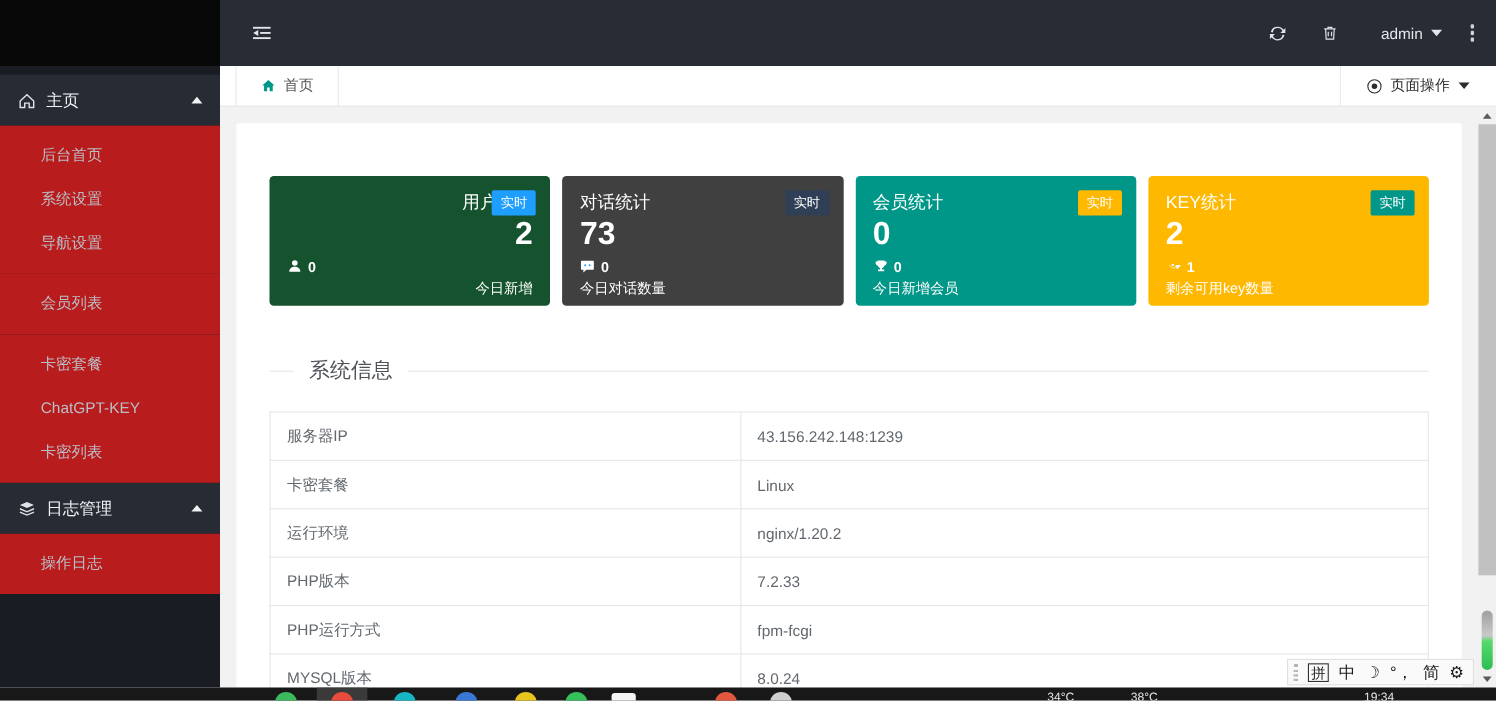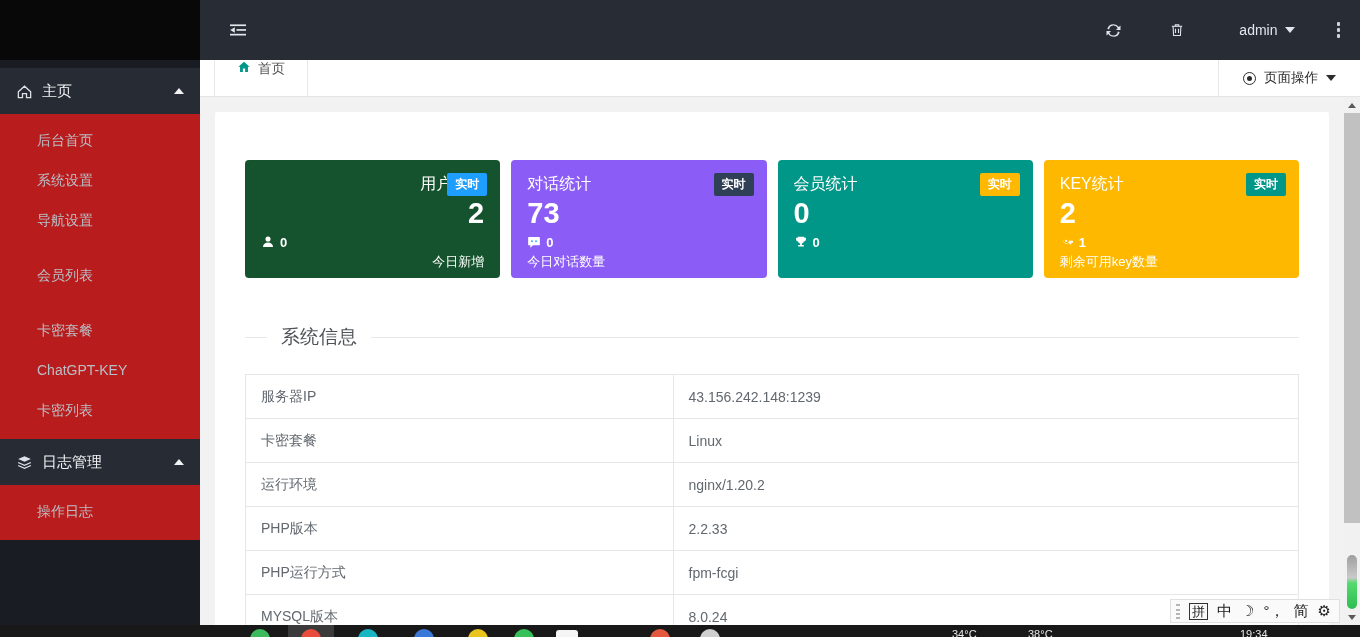"admin" #topbar-right { gap: 16px -> 0 }
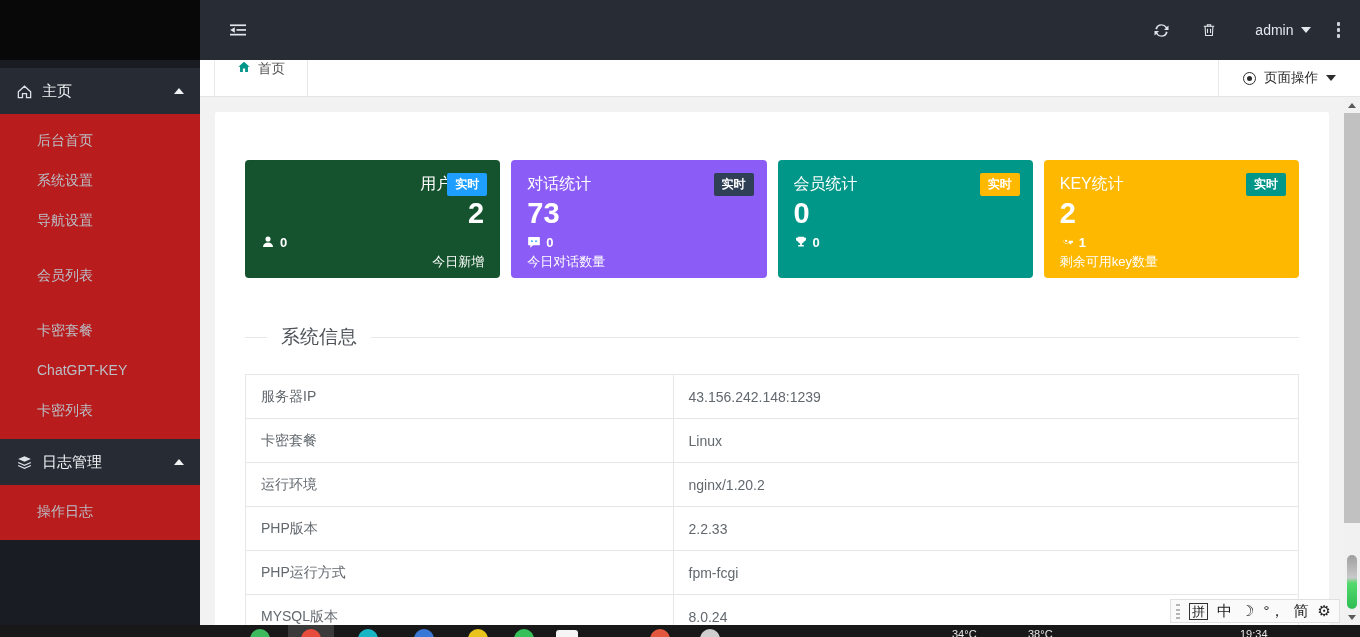"首页" #crumb-tab { align-items: none -> center }
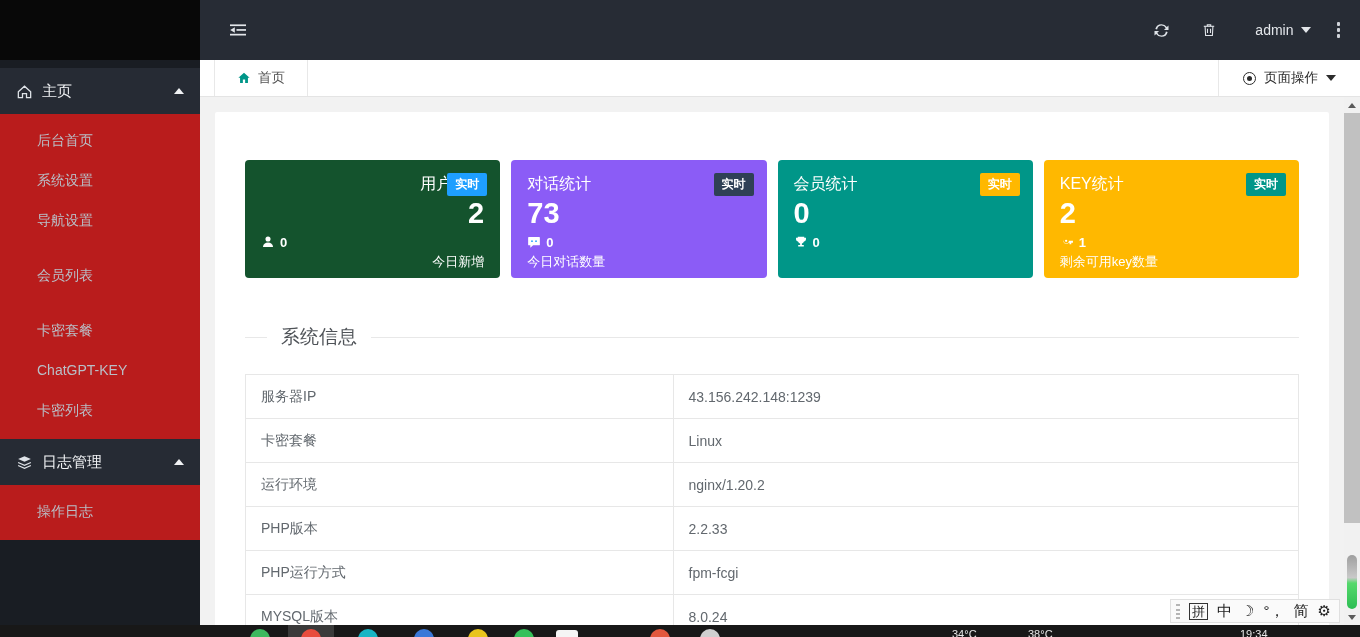"实时" .card-badge { font-weight: bold -> normal }
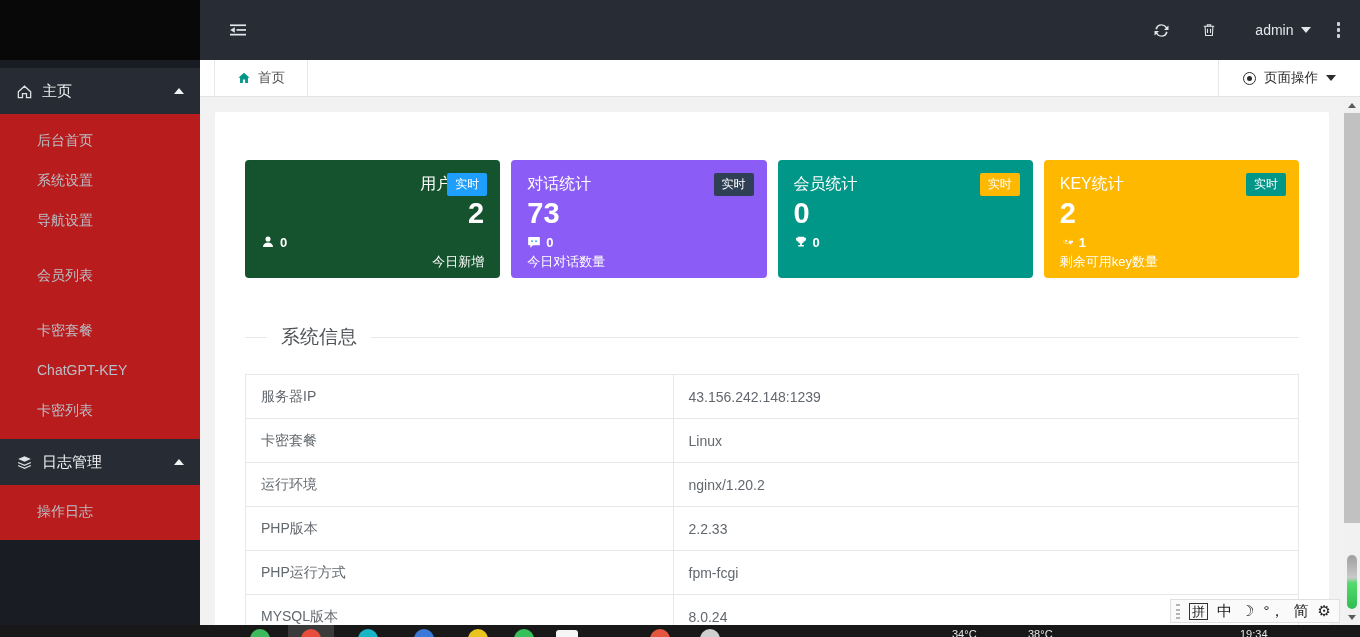"对话统计" div.card { background-color: #8b5cf6 -> #404040 }
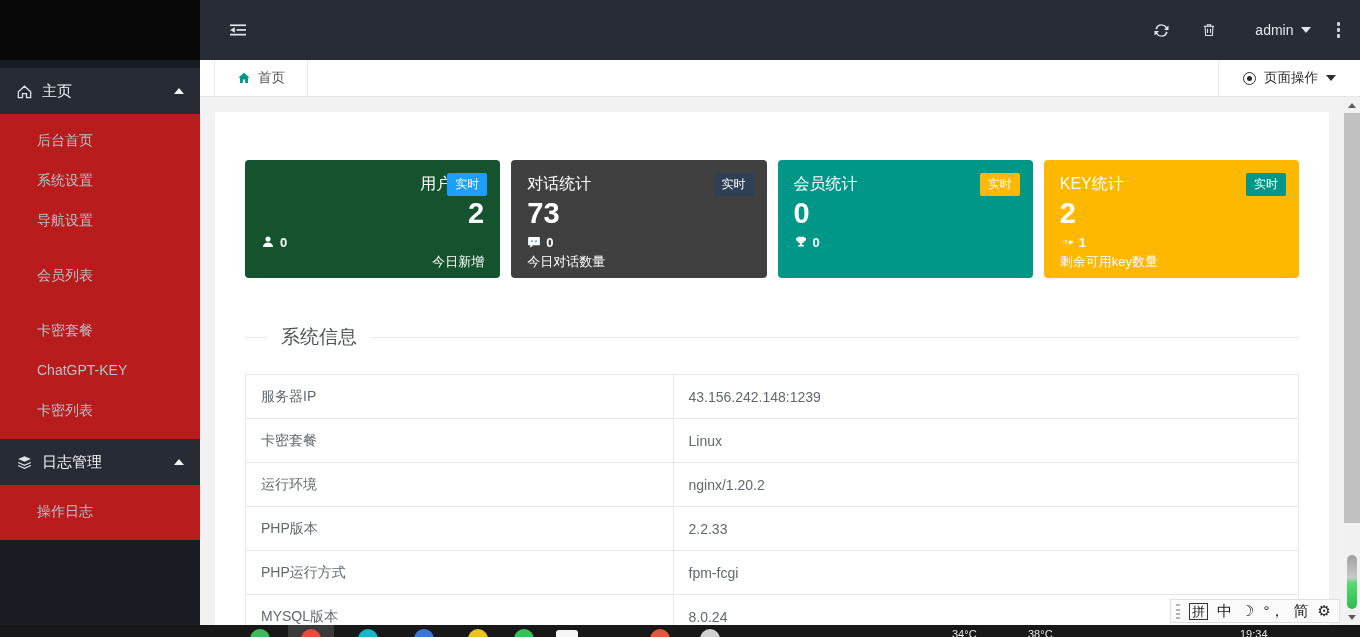"今日新增会员" div.card-label { html: none -> <div>今日新增会员</div> }
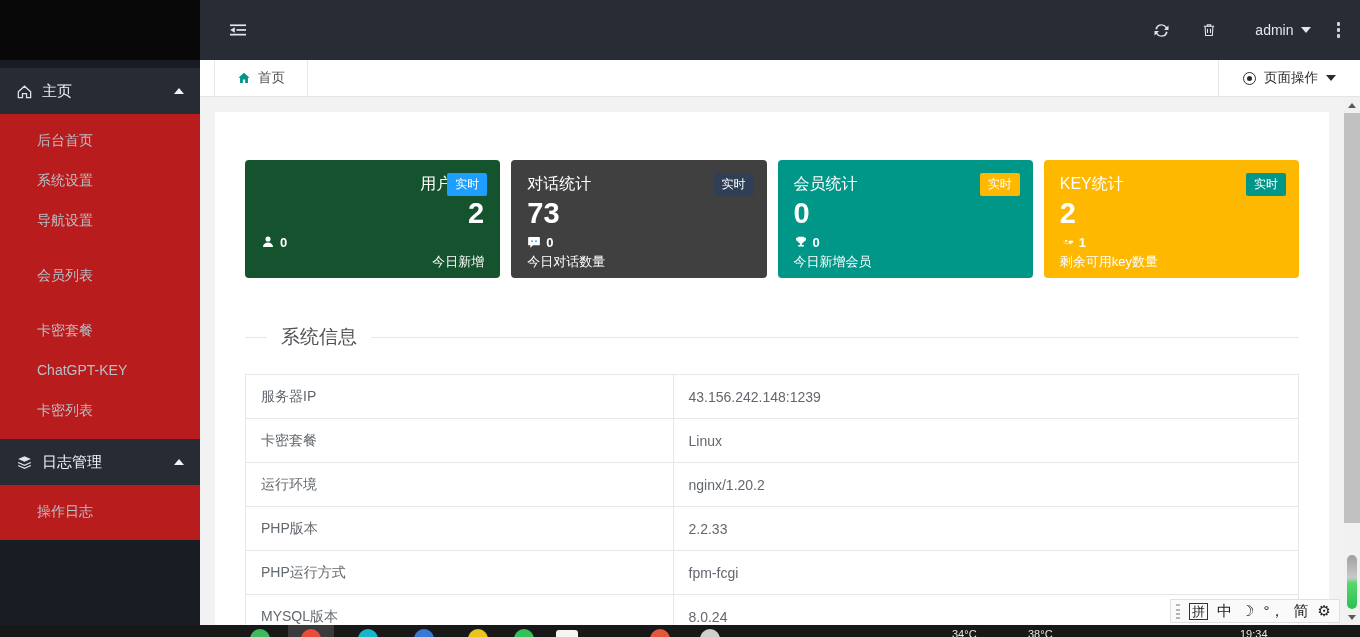"2.2.33" td { text: 2.2.33 -> 7.2.33 }
